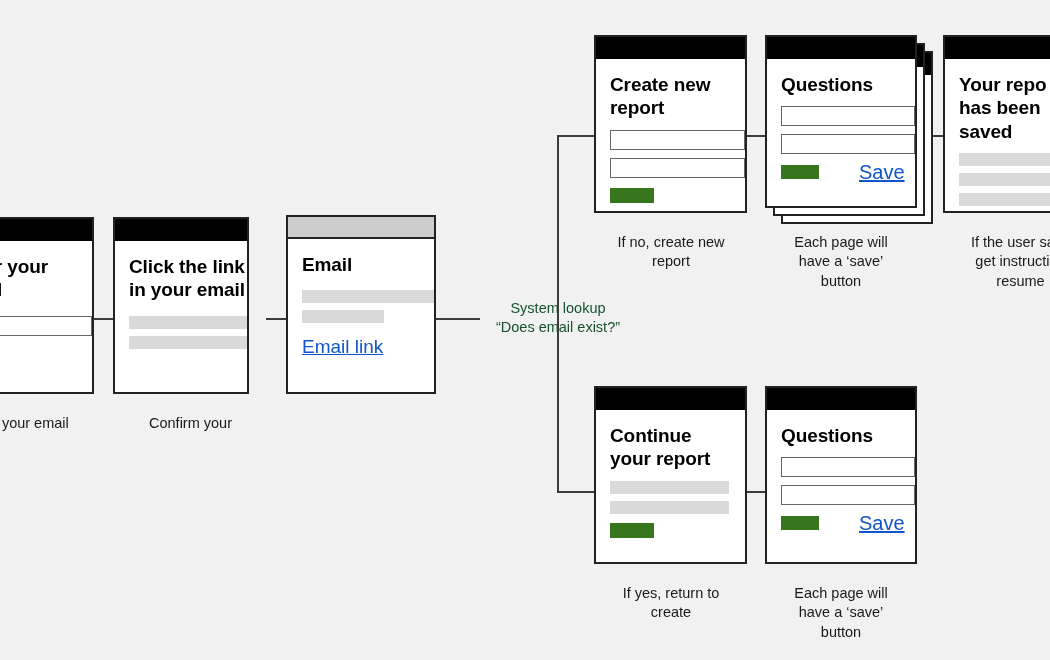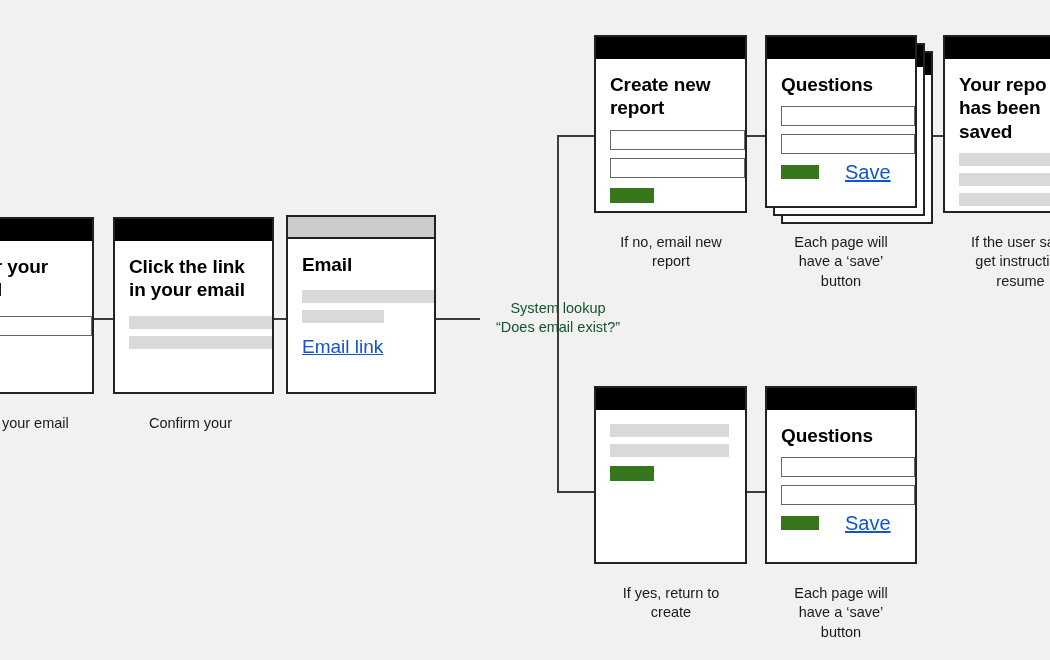"Save" .row-save { gap: 12px -> 26px }
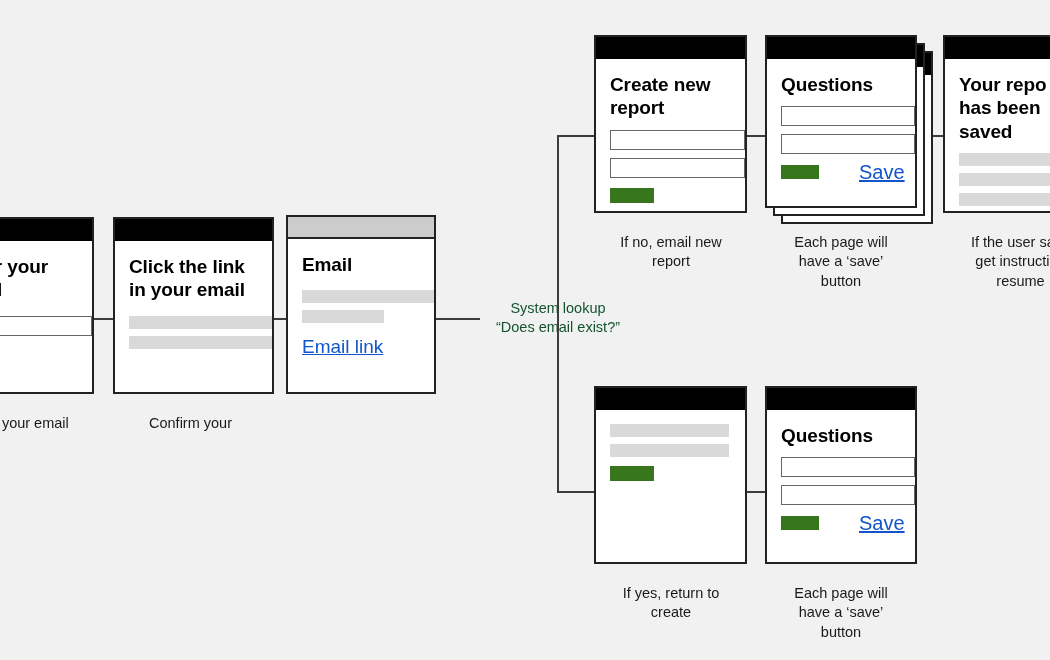"If no, email new" div.caption { text: email -> create }
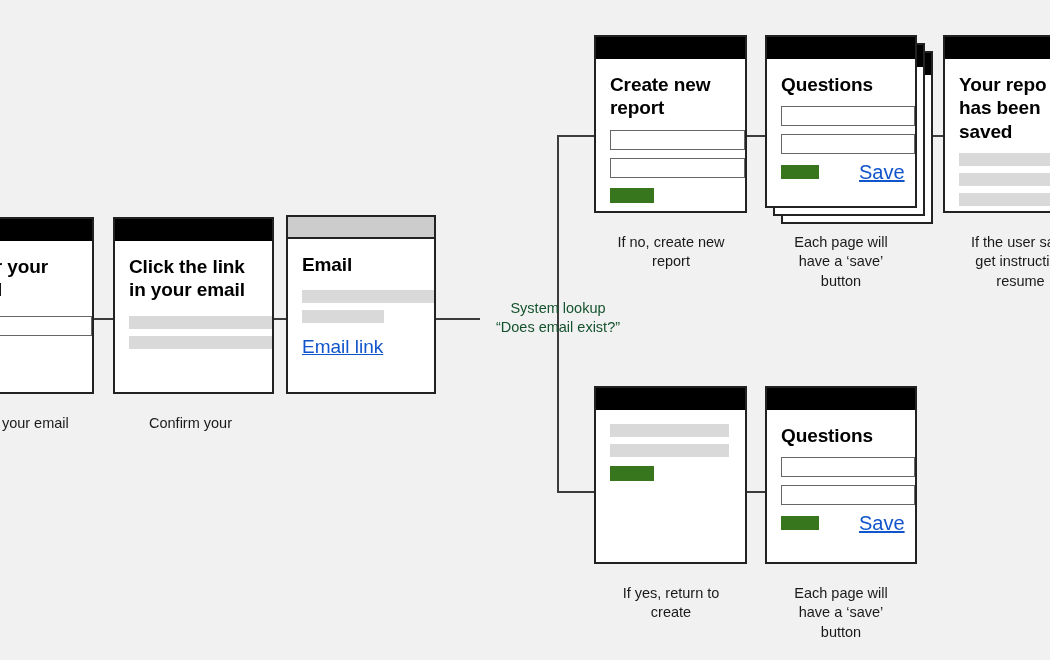"Click the link" div.card { width: 161px -> 136px }
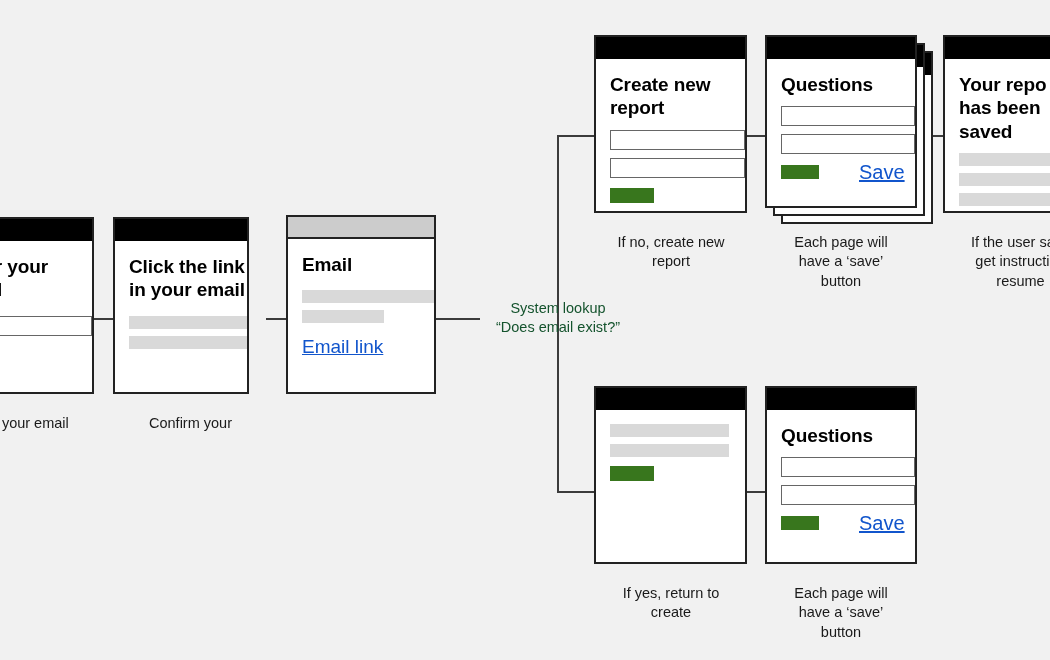"Continue" div.title { html: none -> <div>Continue your report</div> }
